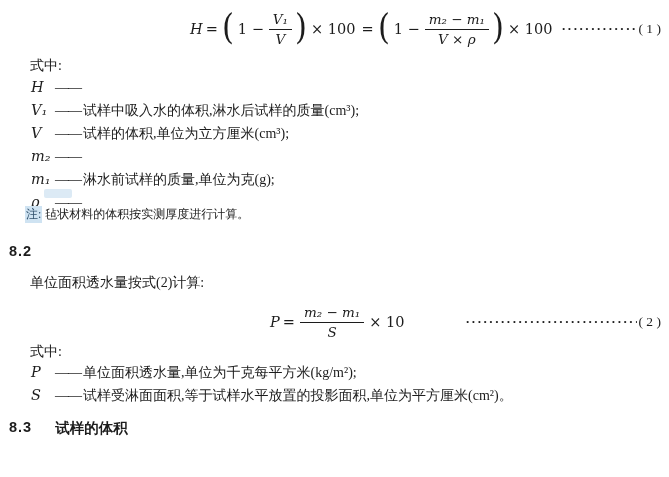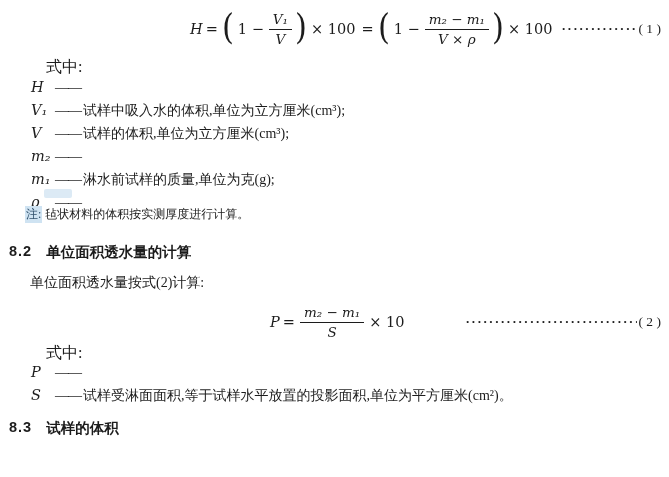"式中:" .where-label { font-size: 16px -> 14px; left: 46px -> 30px }
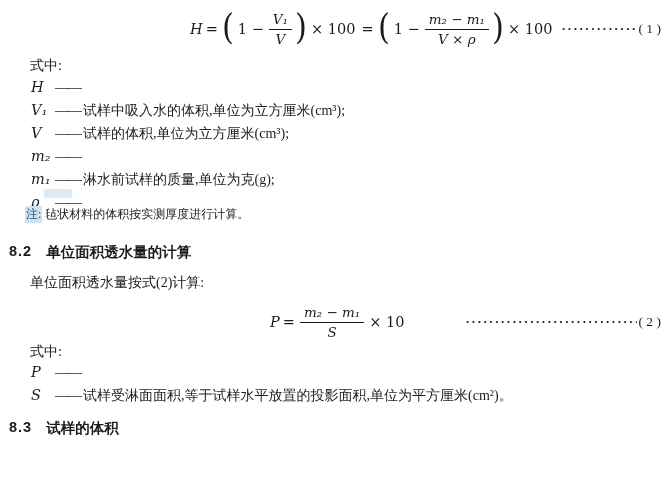"试样中吸入水的体积,单位为立方厘米(cm³);" span.def-text { text: ,单位为立方厘米 -> ,淋水后试样的质量 }
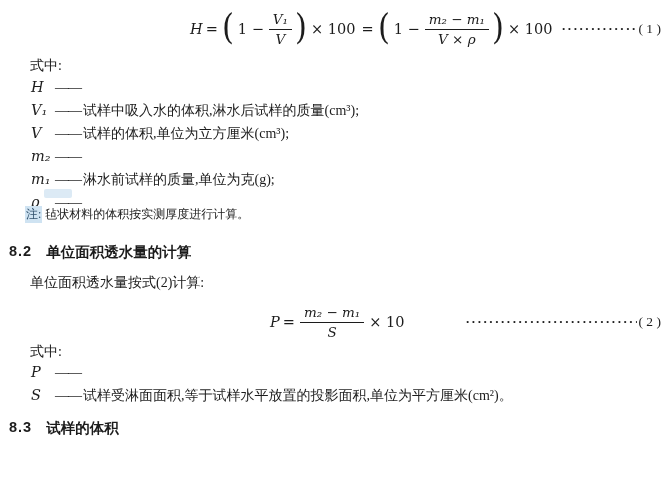"8.2" .heading { gap: none -> 9px }
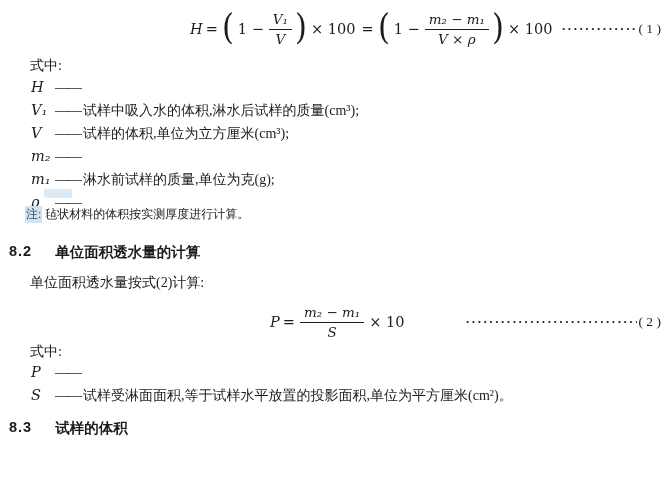"单位面积透水量的计算" span { html: <span>单位面积透水量的计算</span> -> none }
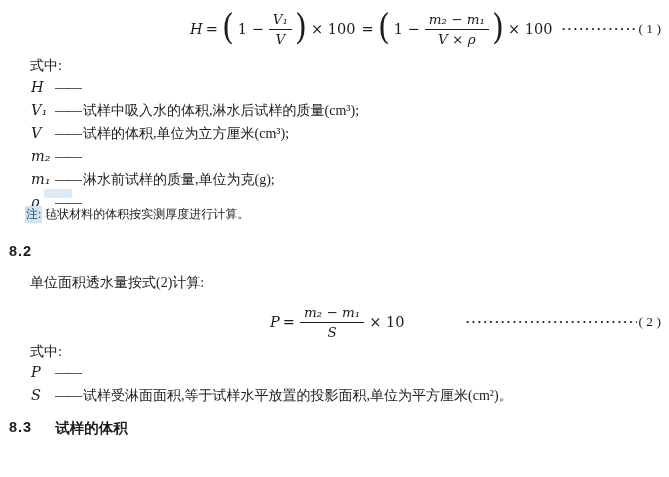"单位面积透水量,单位为千克每平方米(kg/m²);" span.def-text { html: none -> <span>单位面积透水量,单位为千克每平方米(kg/m²);</span> }
